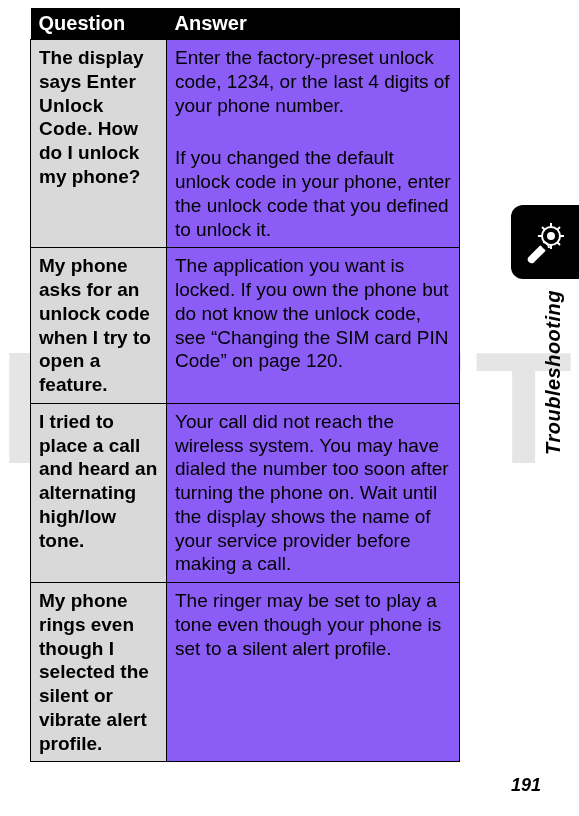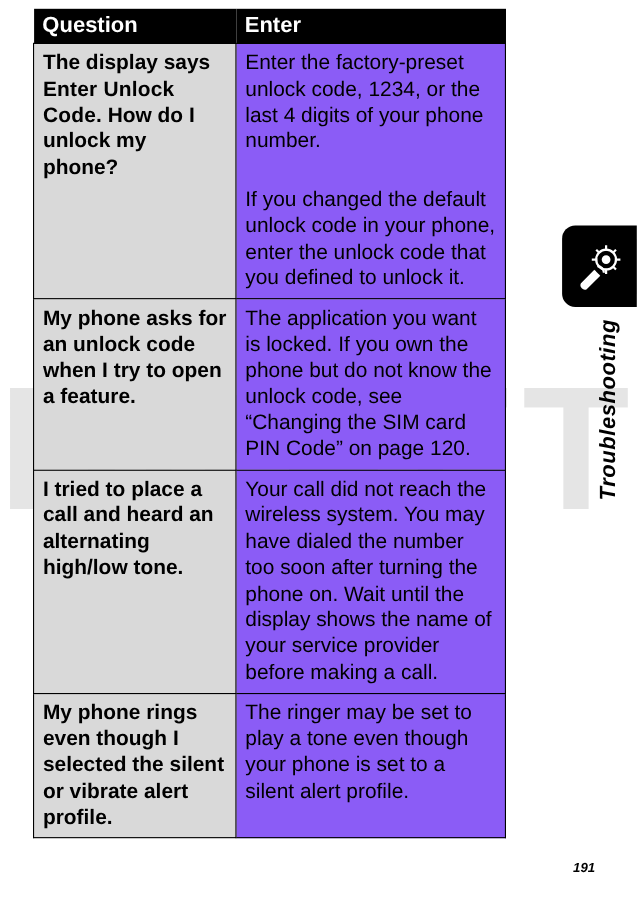"Enter" th { text: Enter -> Answer }
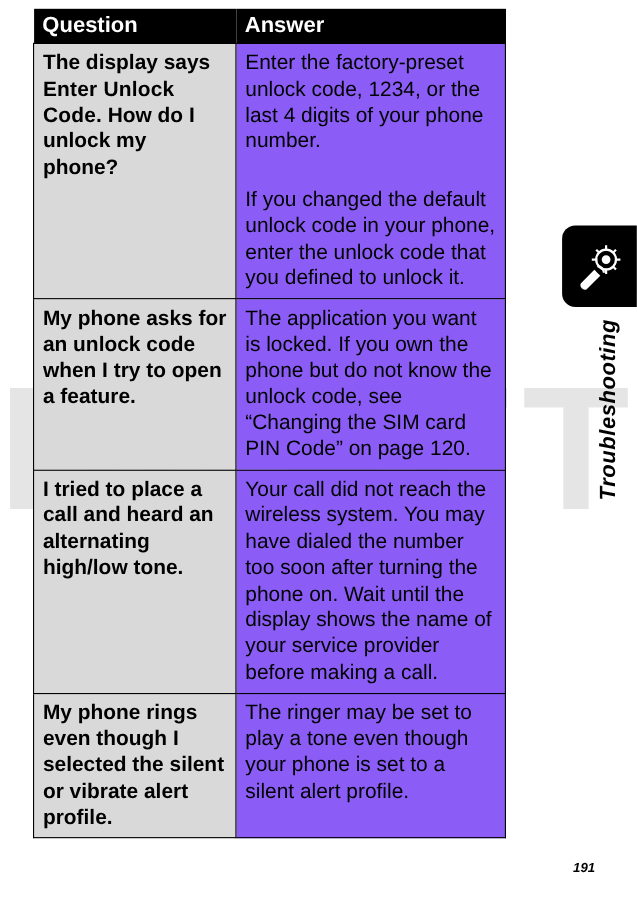"The display says Enter Unlock" td.question { width: 184px -> 136px }
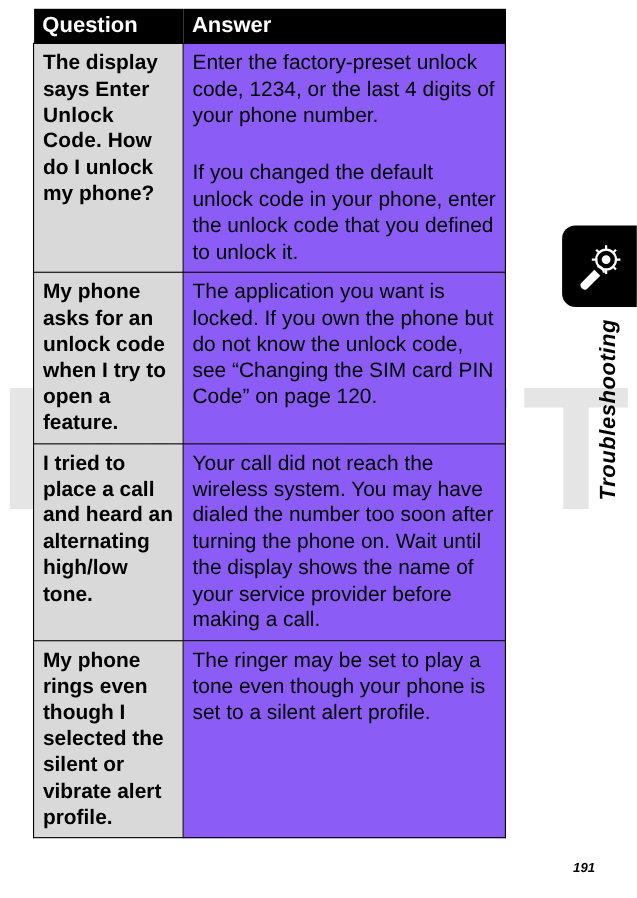"191" .page-num { font-size: 12px -> 18px }
